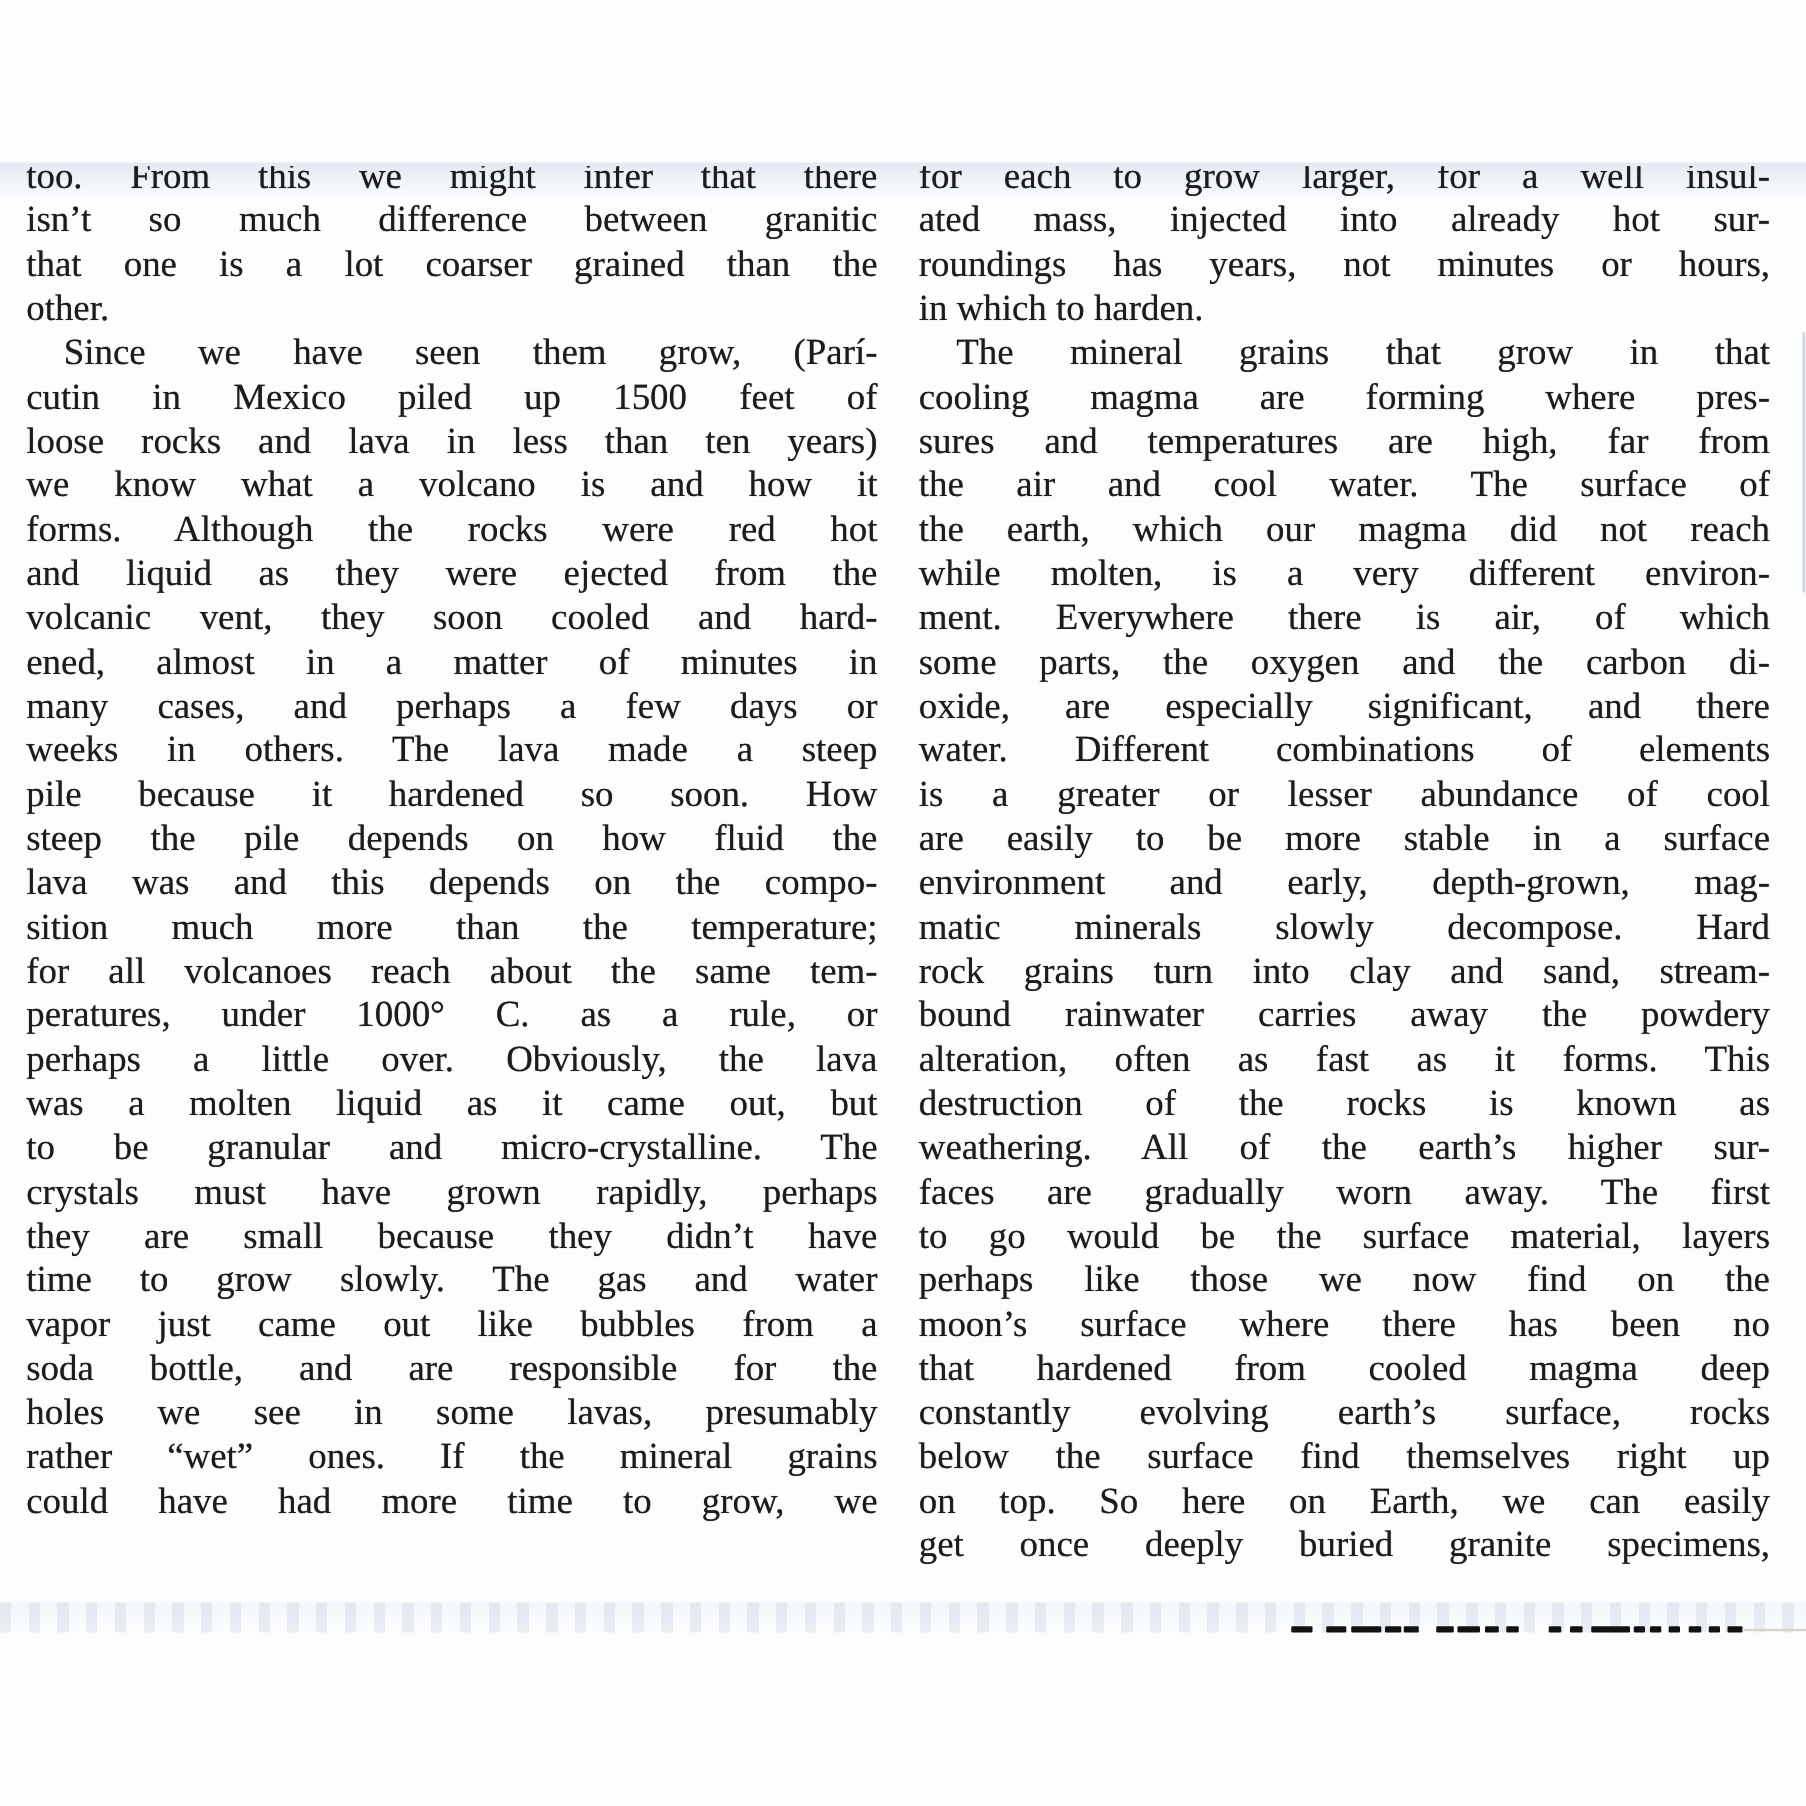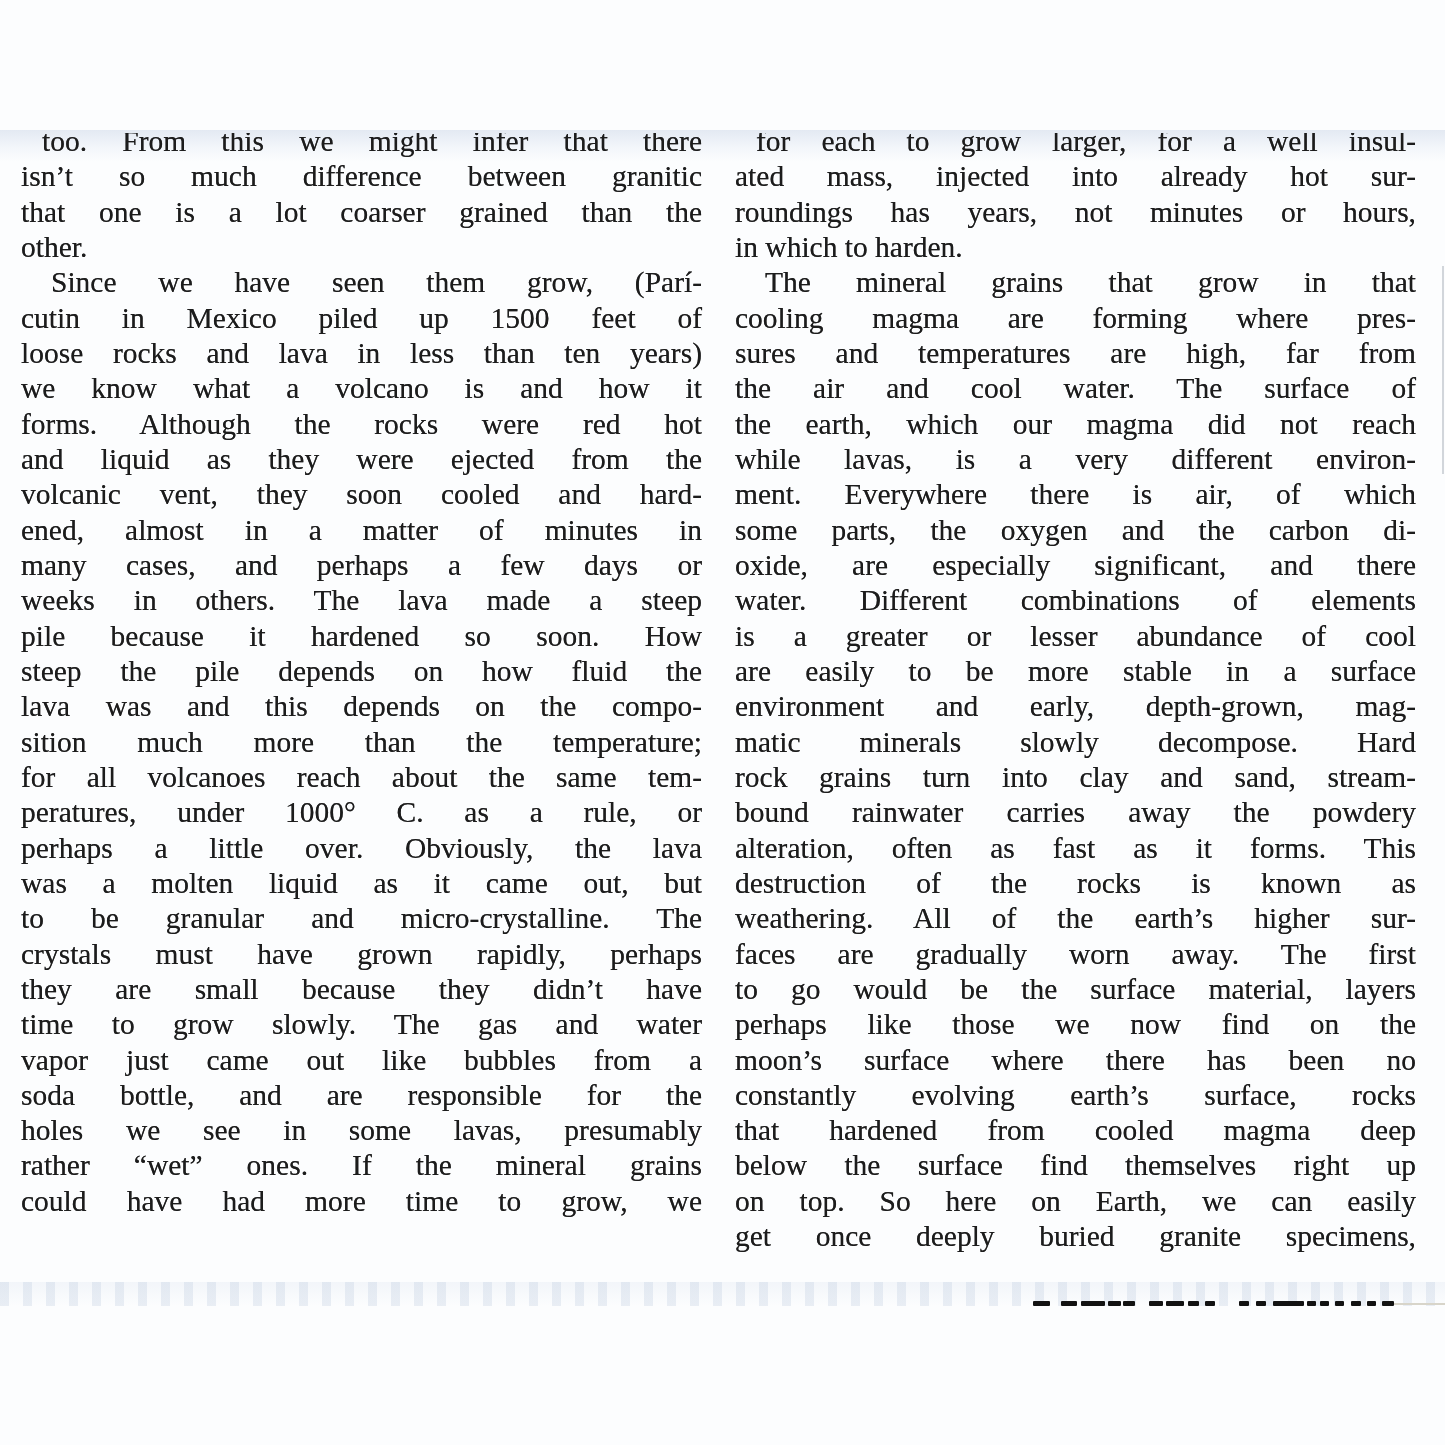"too. From this we might" .line.clipped { margin-left: 21px -> none }
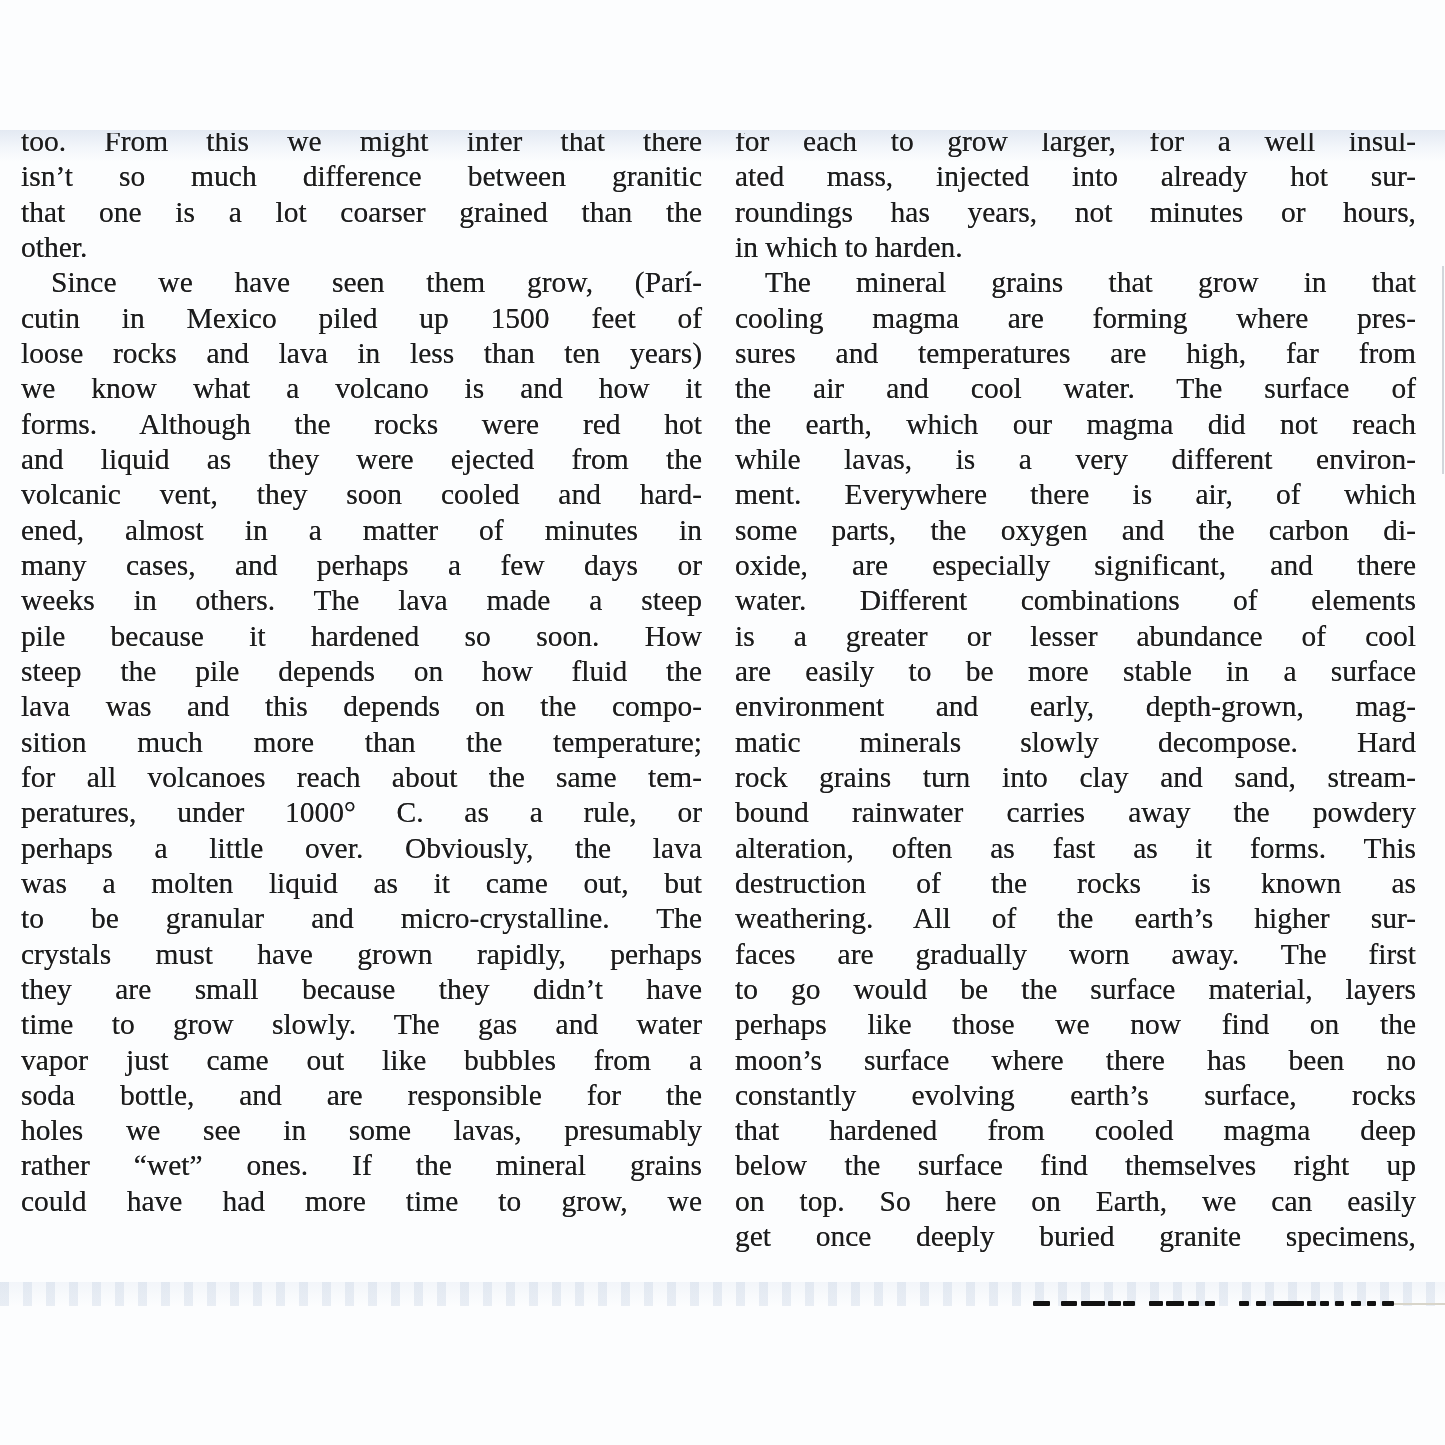"while lavas, is a very" div.line { text: lavas -> molten }
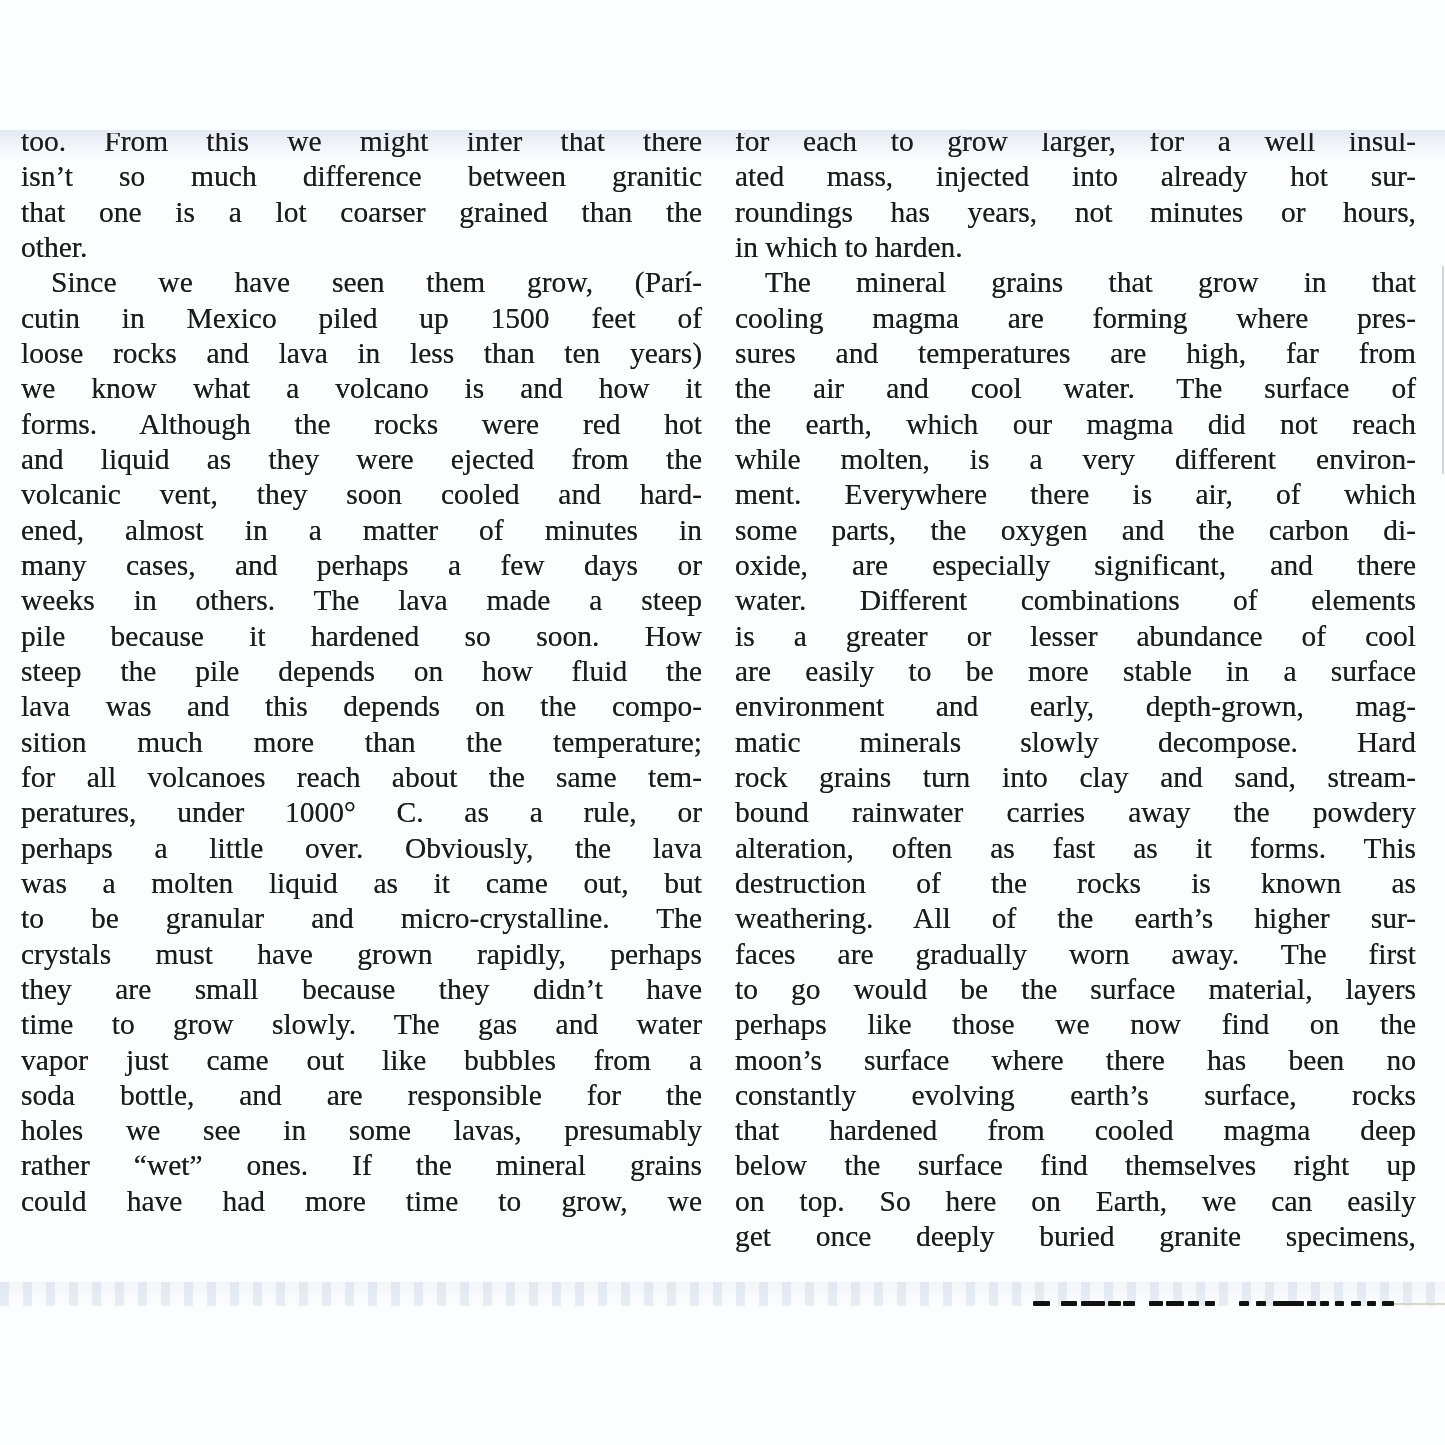"constantly evolving earth’s surface," div.line { order: before "that hardened from cooled magma" -> after "that hardened from cooled magma" }
